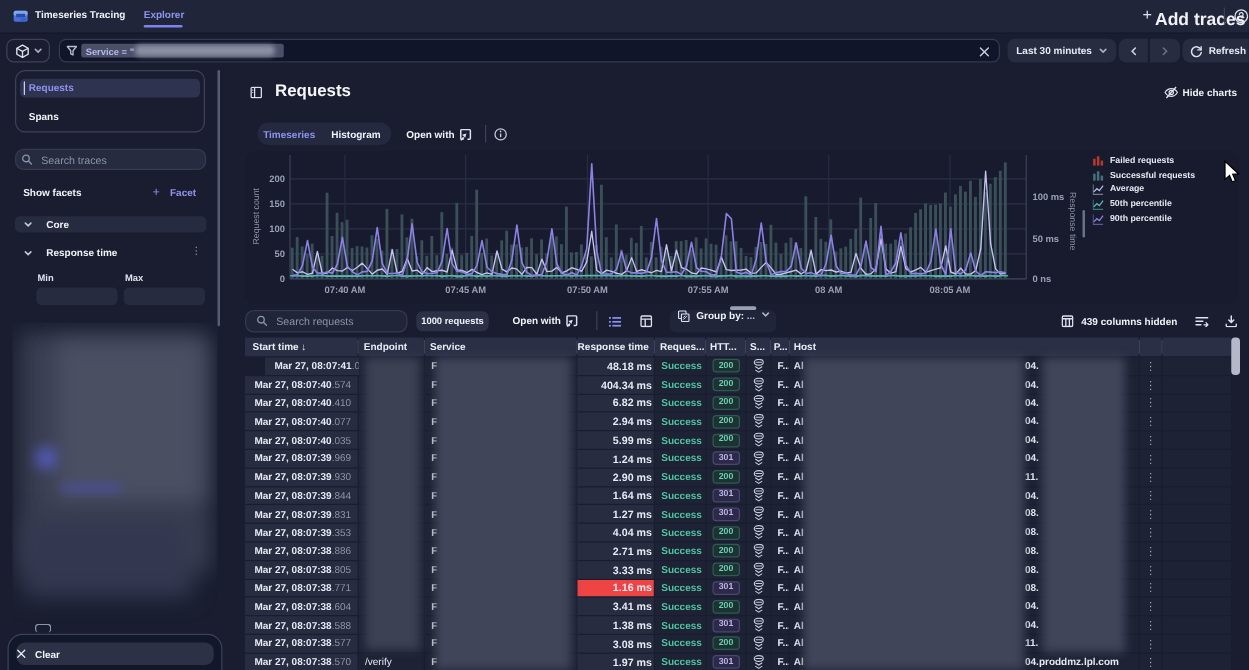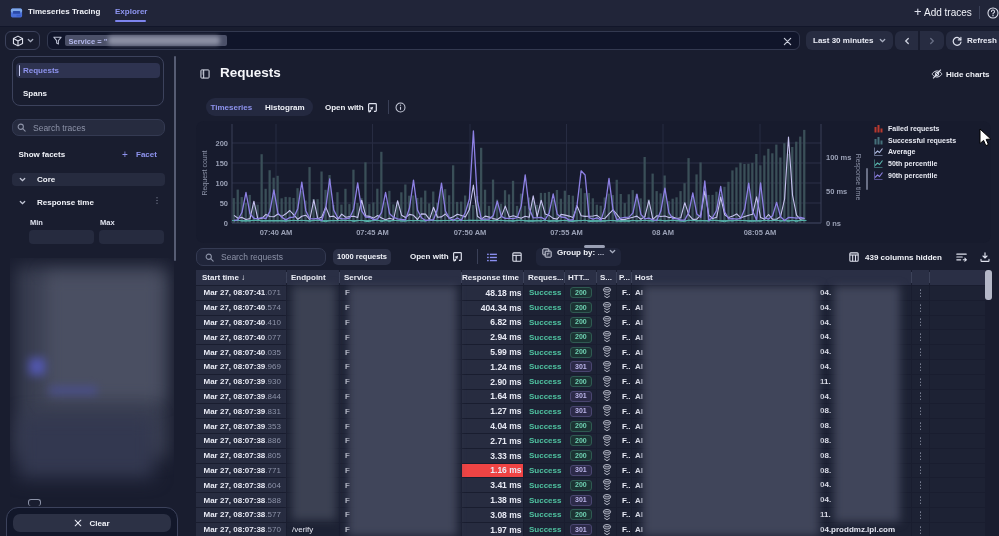"Add traces" div.abs { font-size: 10px -> 14px; font-weight: normal -> bold }
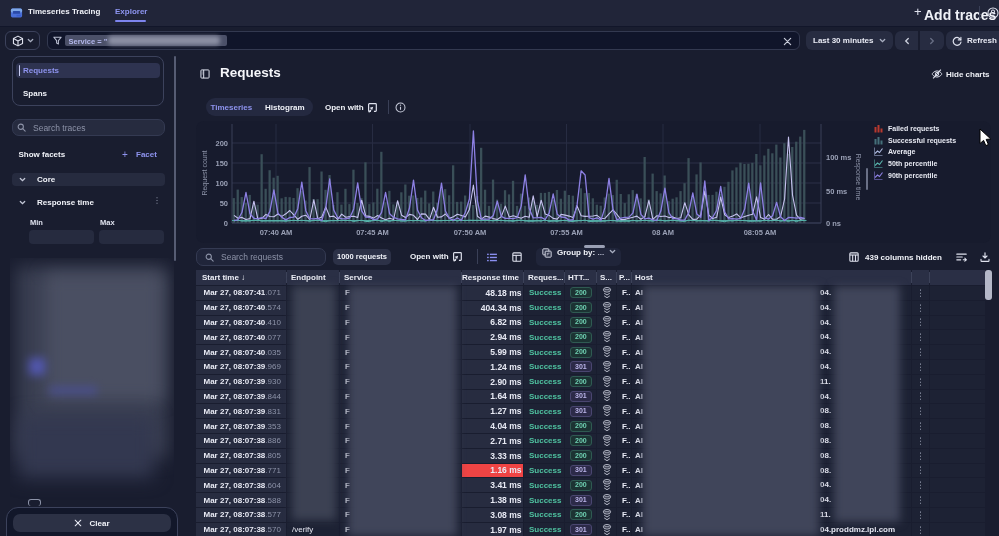"Mar 27, 08:07:41" div.cell { left: 196px -> 212px }
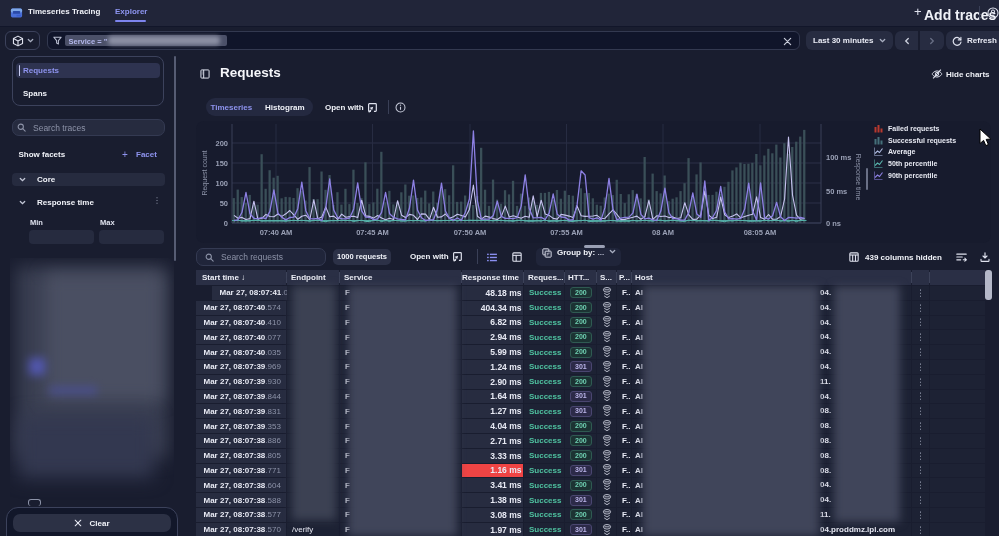"Clear" div.abs { justify-content: center -> none }
